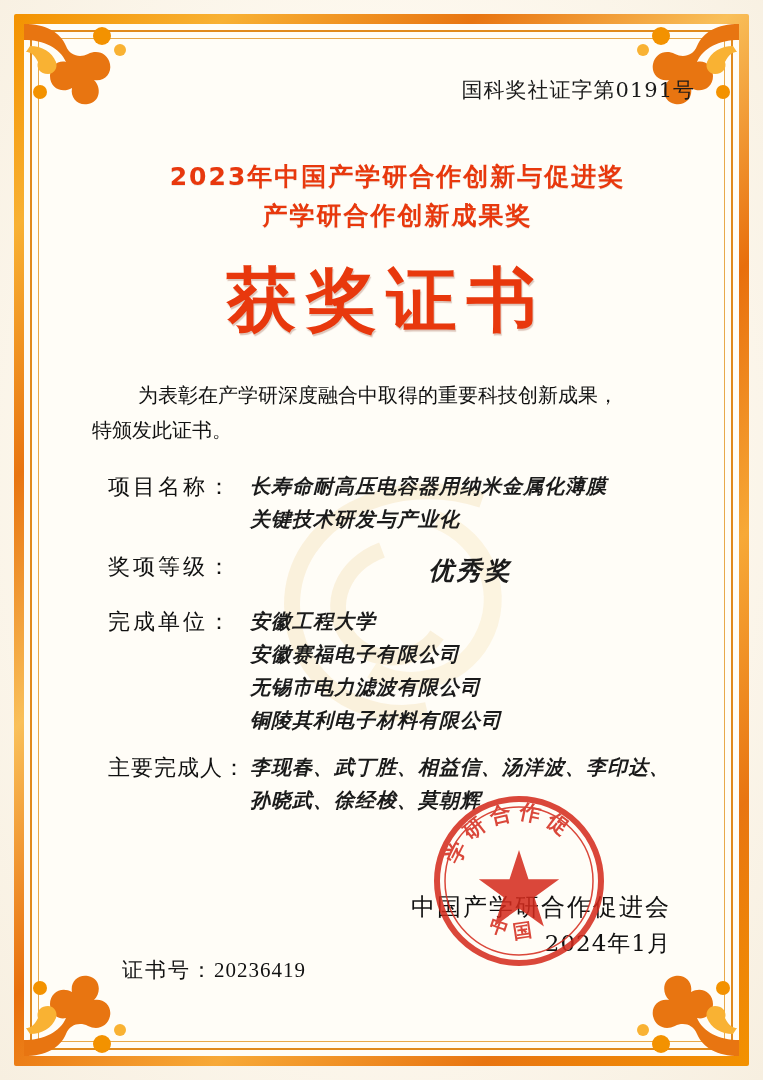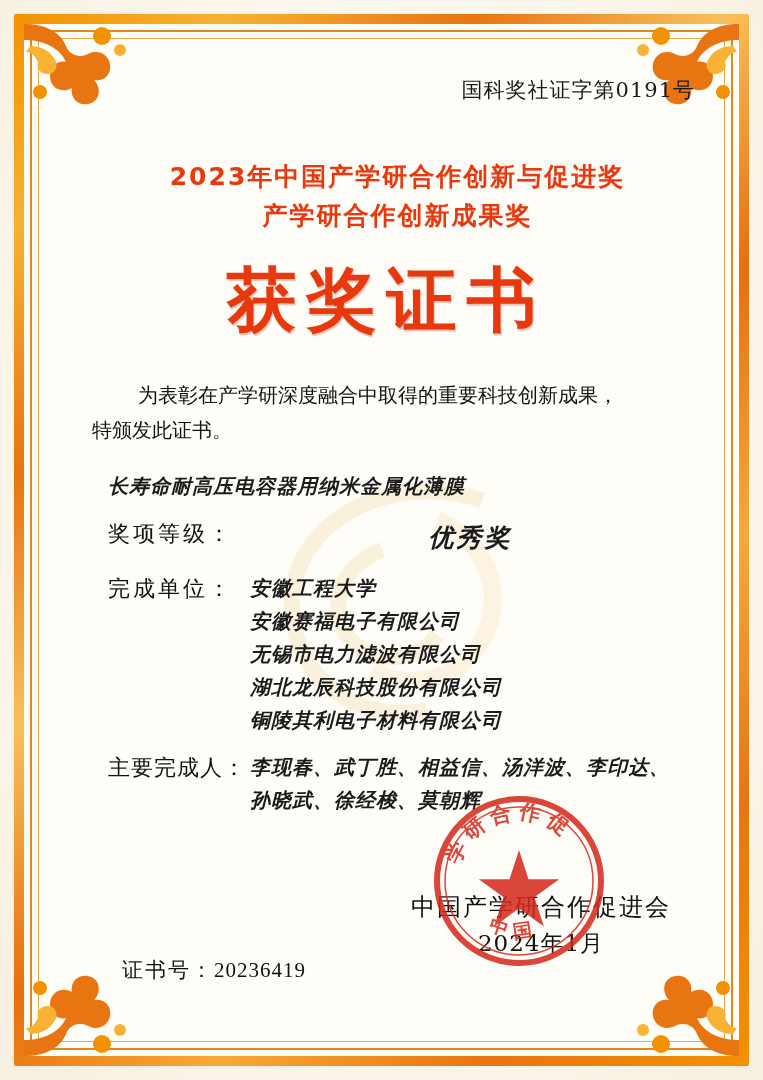"项目名称：" div.field-label { html: none -> <div>项目名称：</div> }
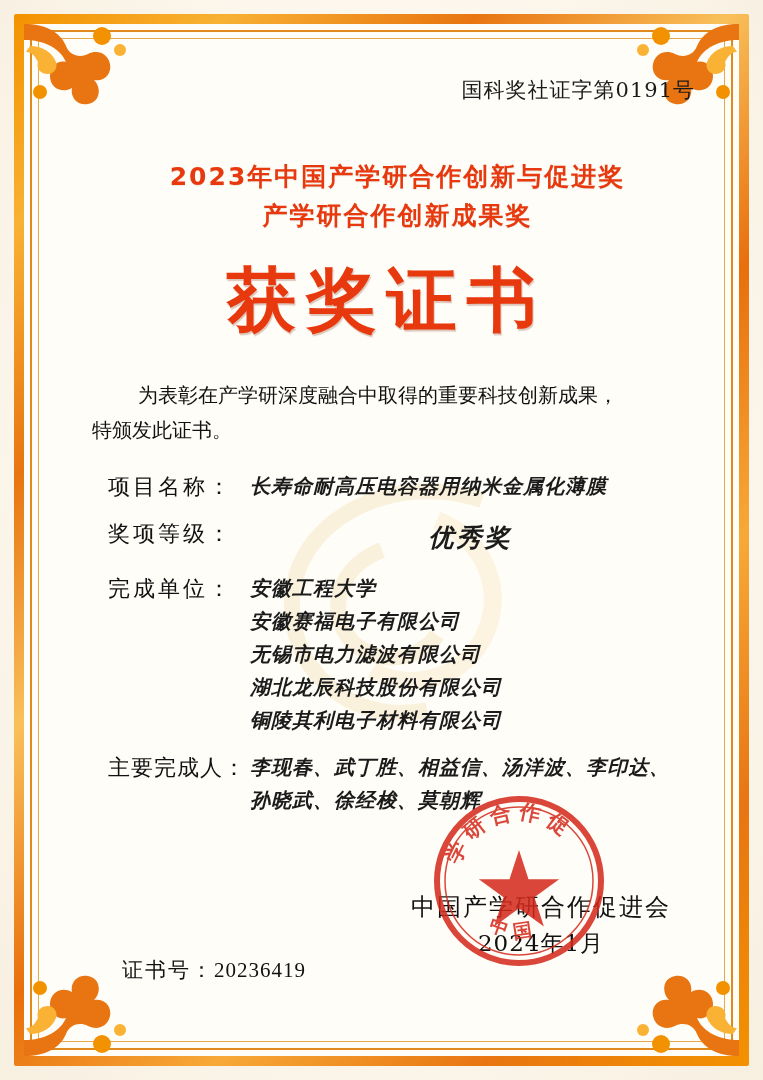"关键技术研发与产业化" span.vline { html: none -> <span>关键技术研发与产业化</span> }
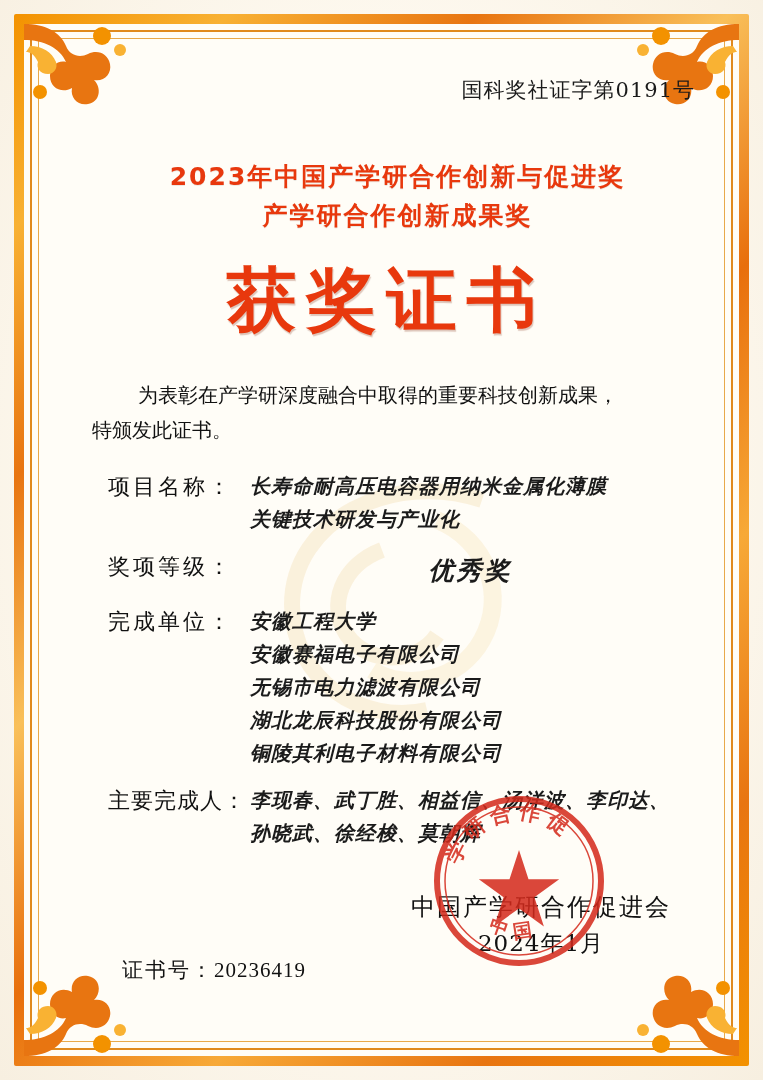"湖北龙辰科技股份有限公司" span.vline { html: <span>湖北龙辰科技股份有限公司</span> -> none }
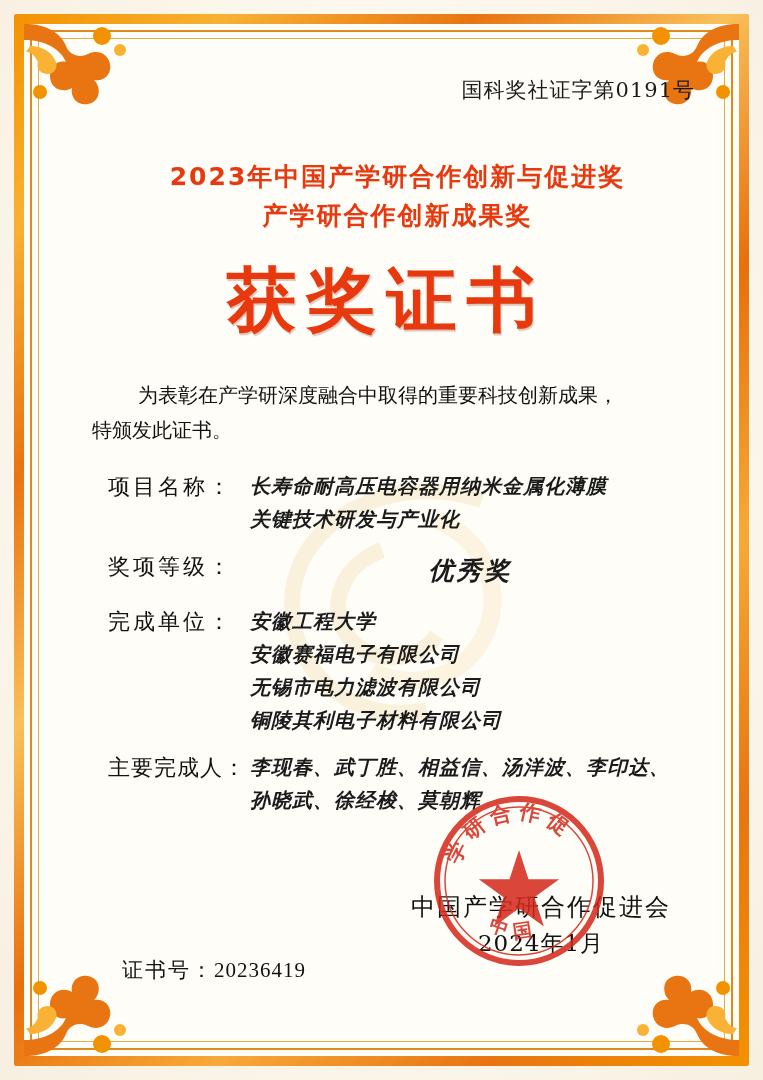"中国产学研合作促进会" .signature { text-align: center -> right }
